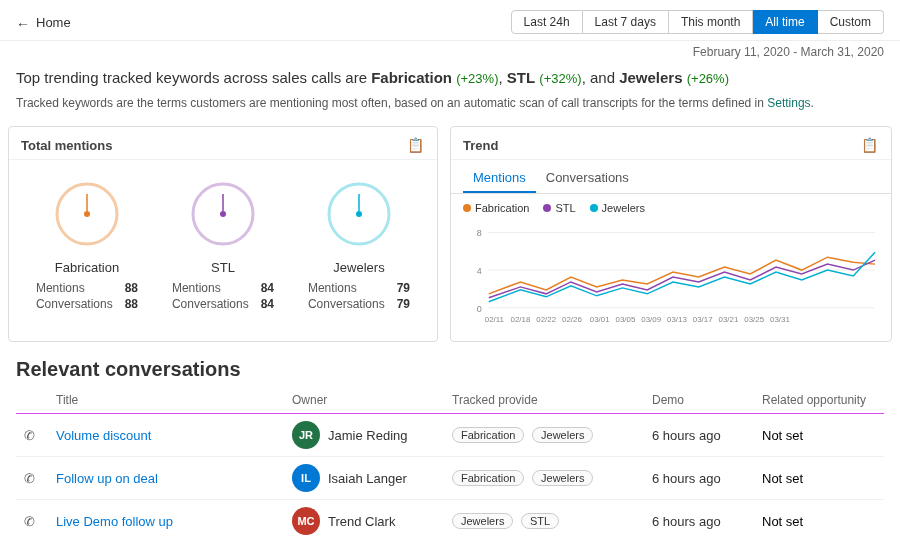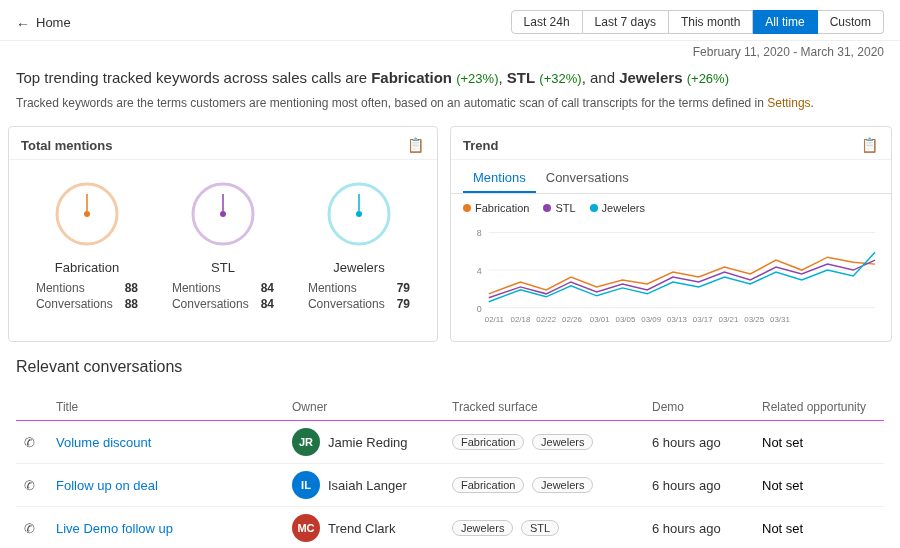"Settings" .settings-link { color: #a16207 -> #0f766e }
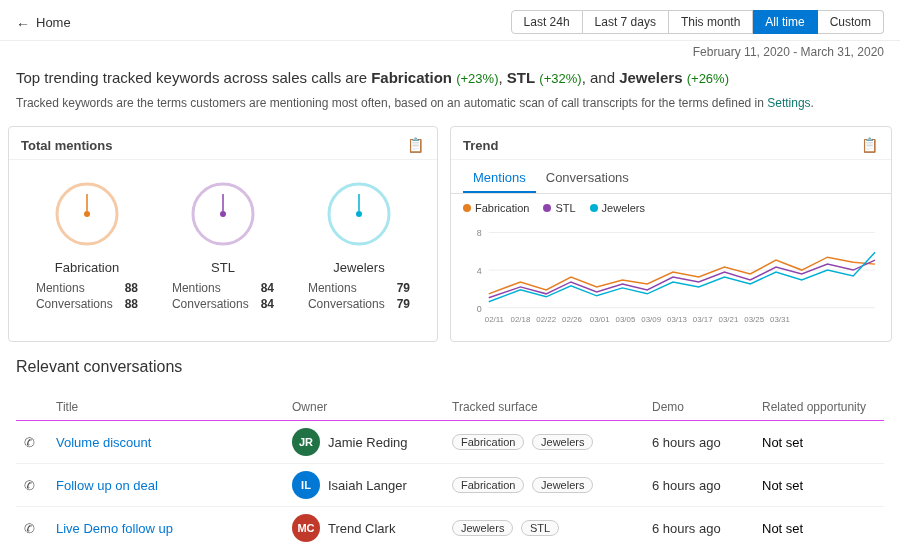"Relevant conversations" .section-title { font-size: 16px -> 20px; font-weight: 400 -> 700; margin-bottom: 20px -> 8px }
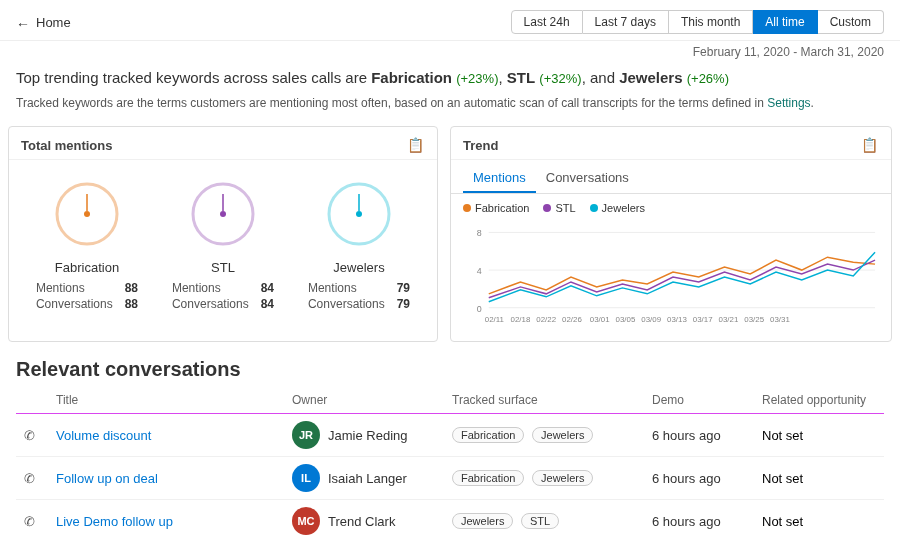"Tracked surface" th { text: surface -> provide }
